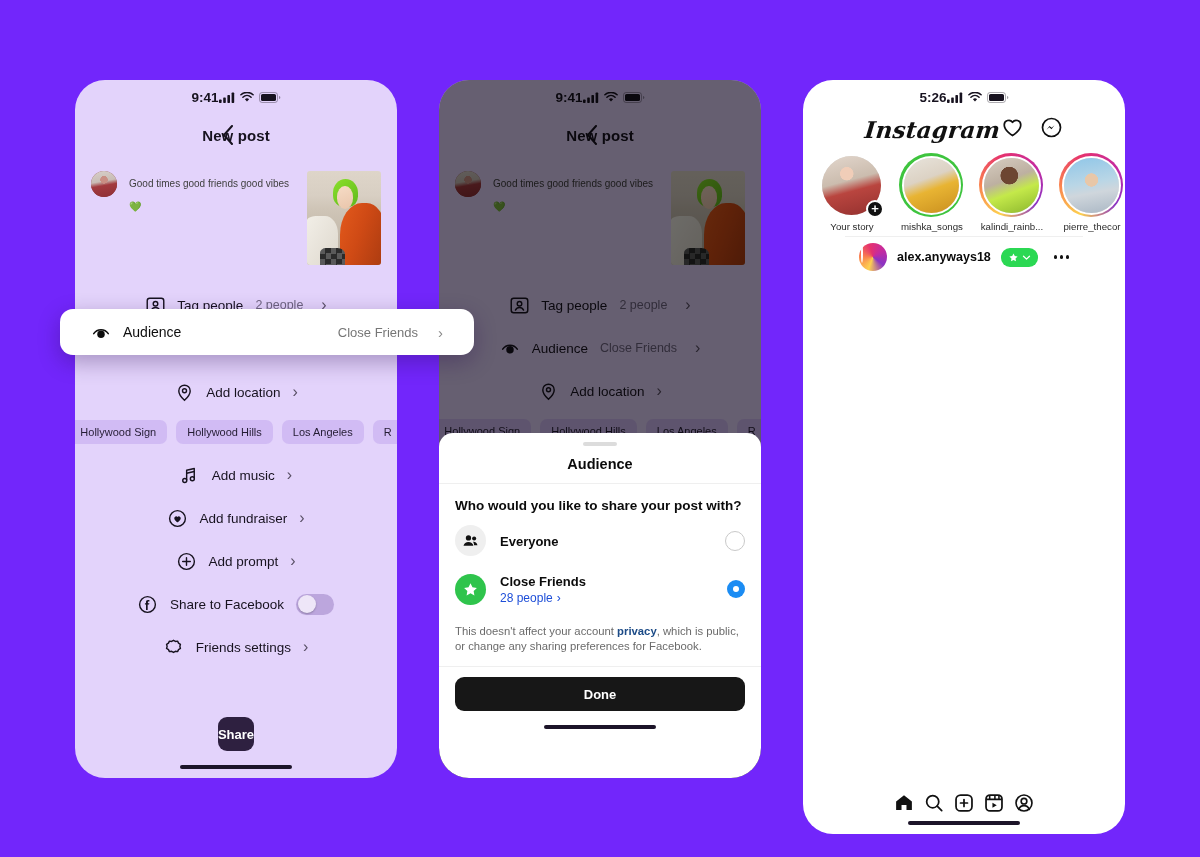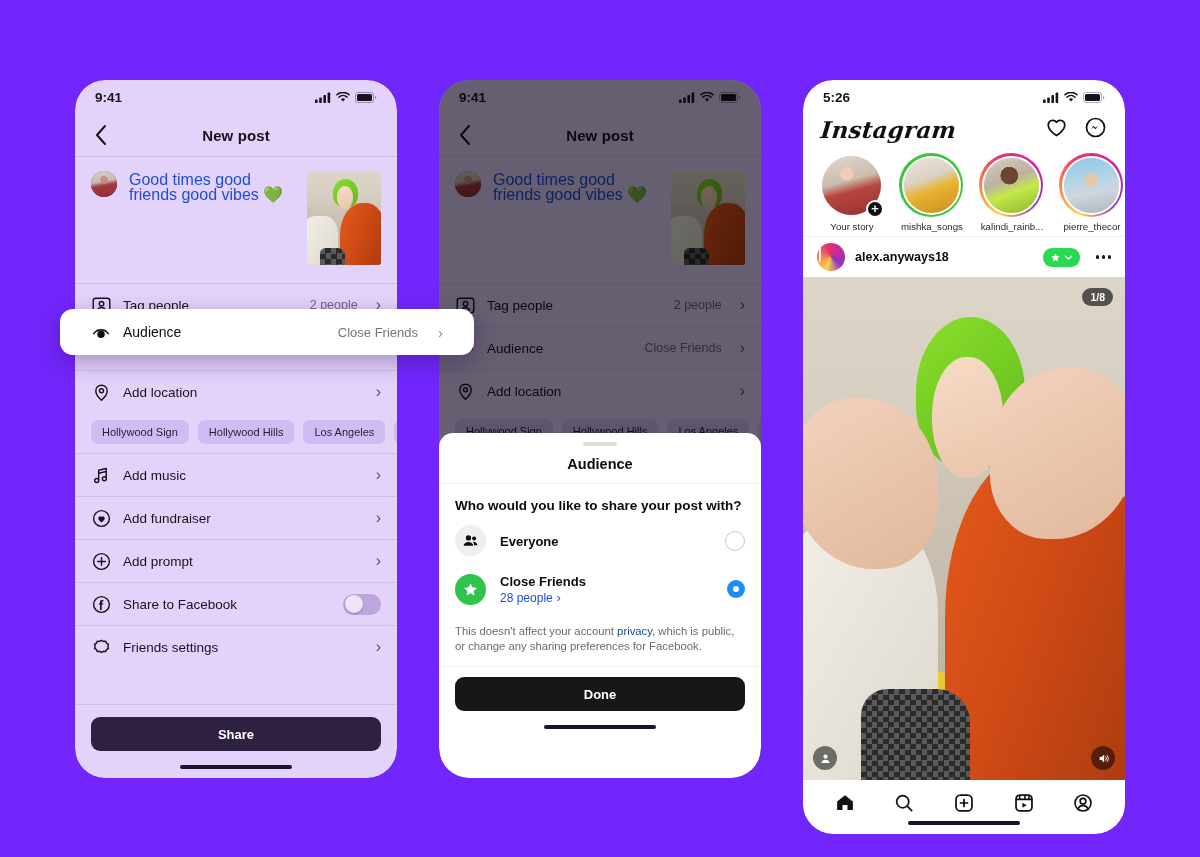"9:41" .phone-inner { align-items: none -> center; border-radius: 30px -> 4px }
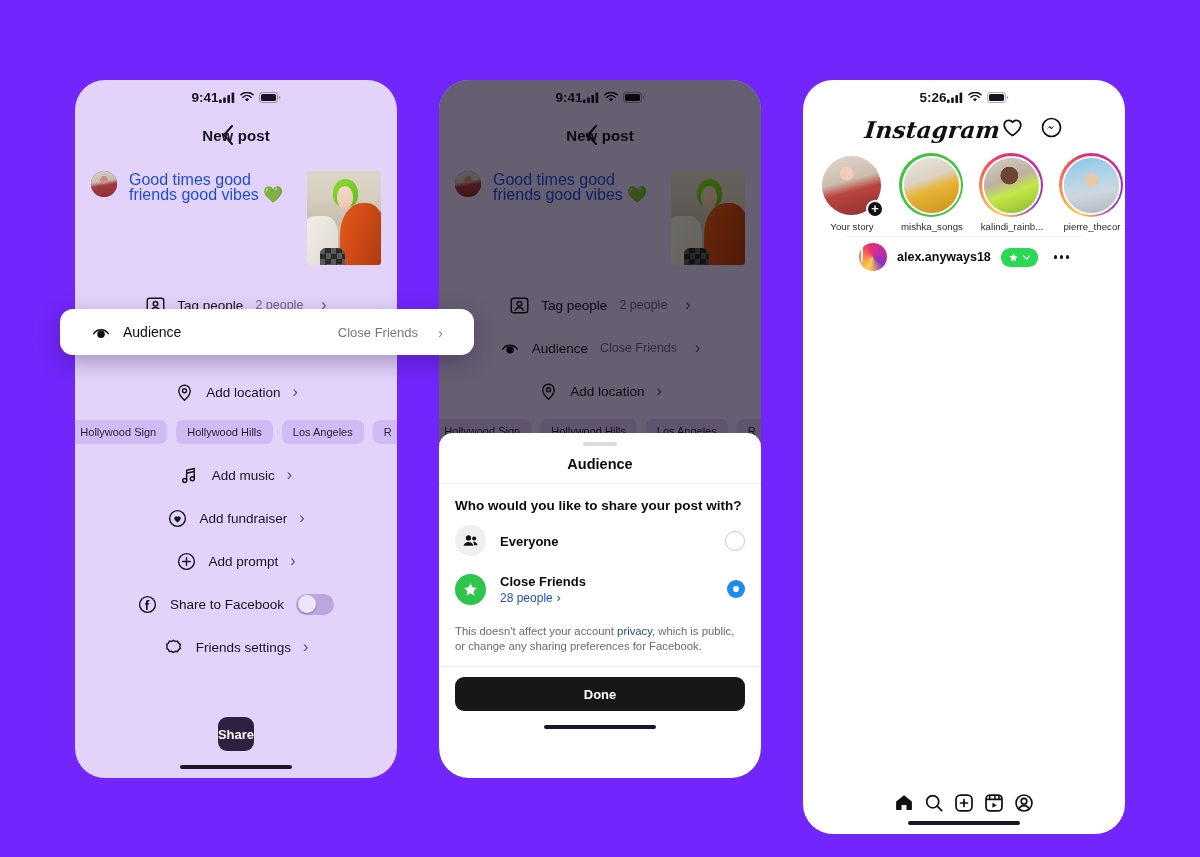"Good times good friends good" .composer .caption { color: #1d4ed8 -> #404040; font-size: 16px -> 10px; line-height: 15px -> 23px }
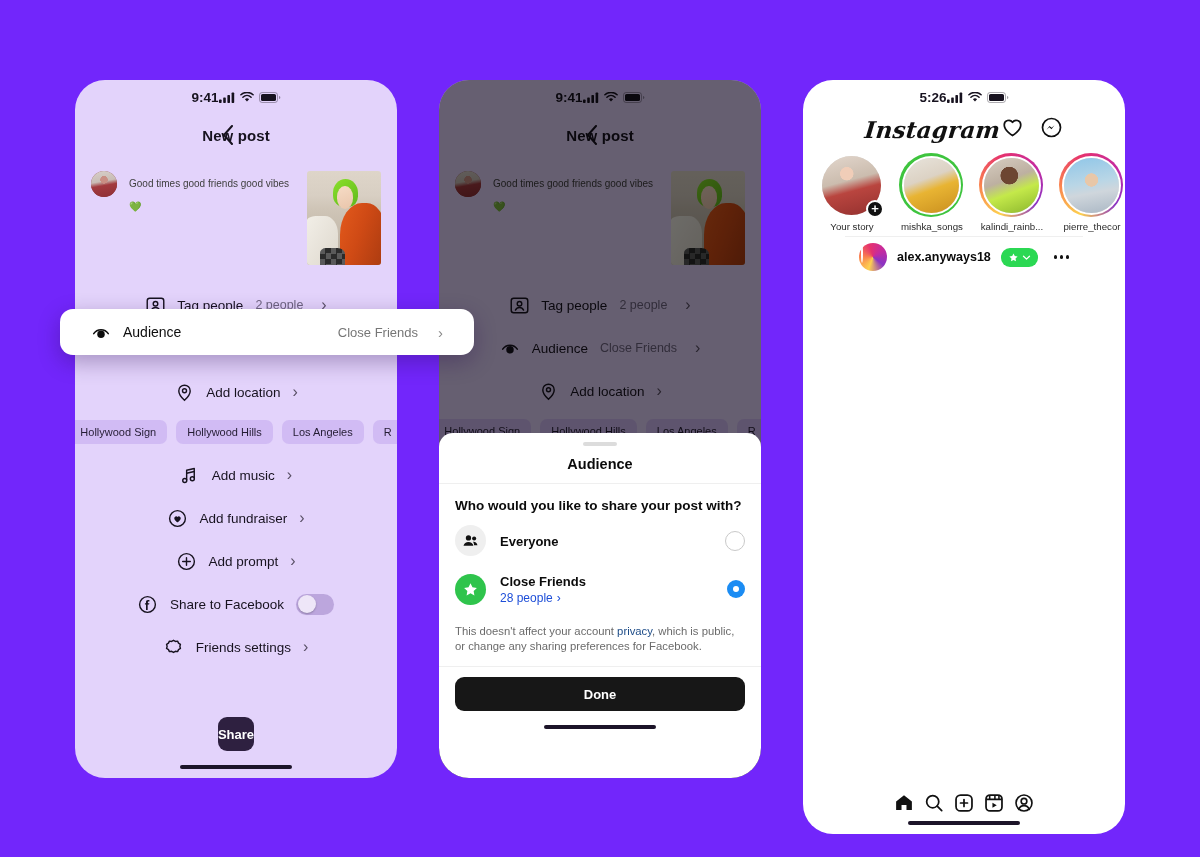"privacy" .disclaimer b { font-weight: 400 -> 700 }
